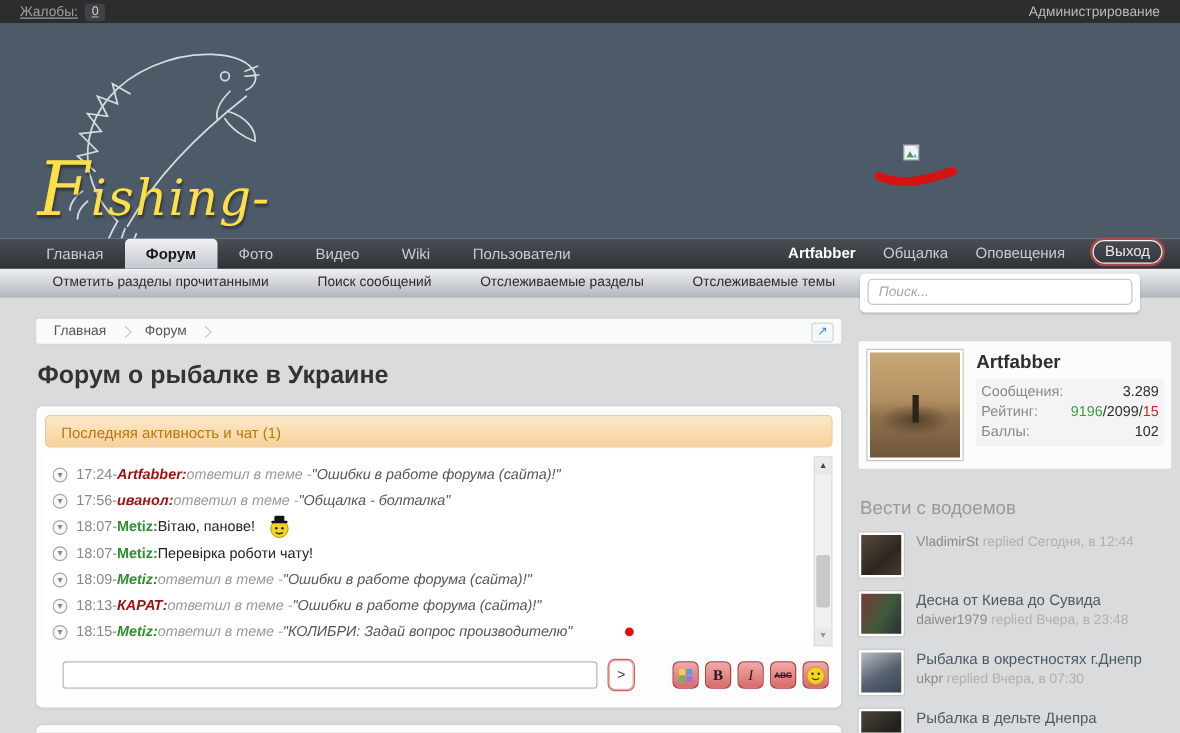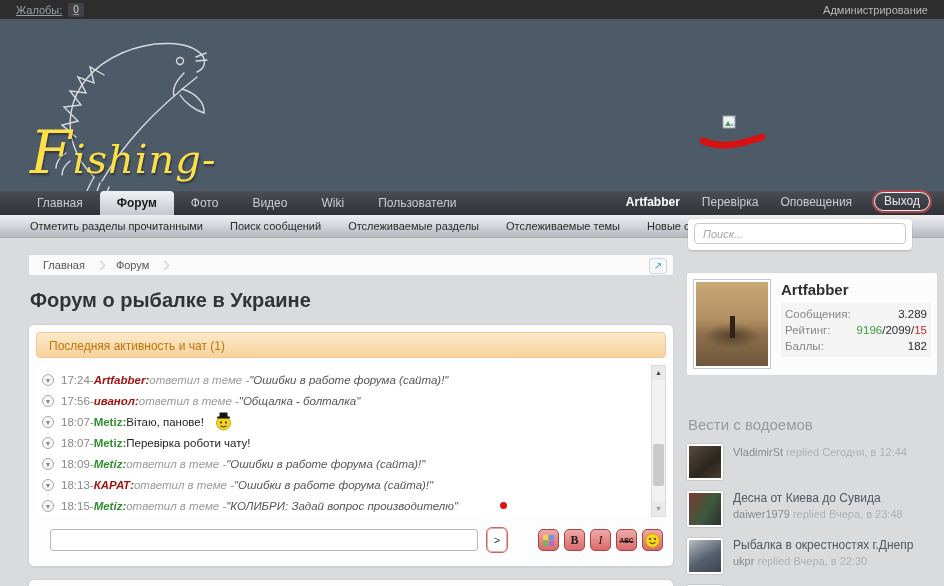"Перевірка" span.nav-link { text: Перевірка -> Общалка }
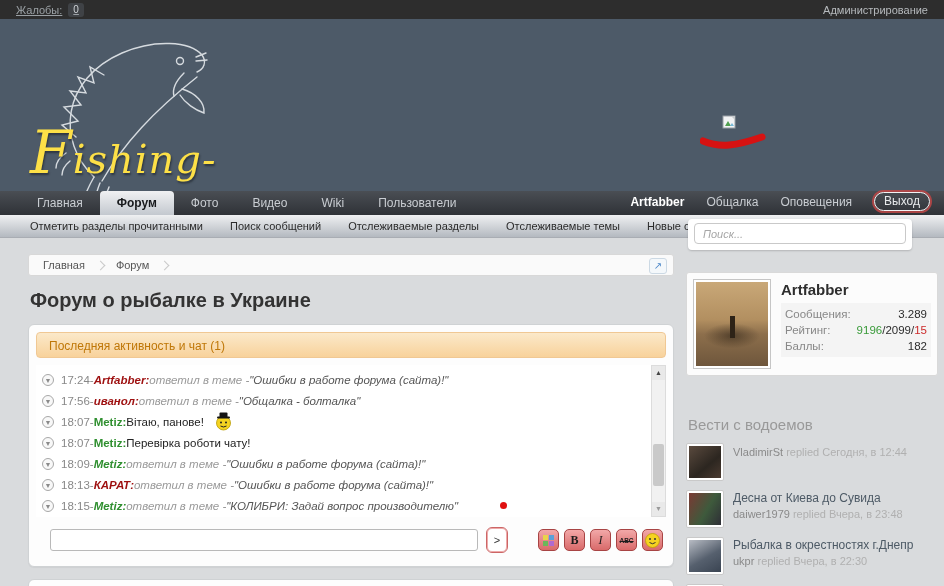"Отметить разделы прочитанными" .subnav a { margin-left: none -> 12px }
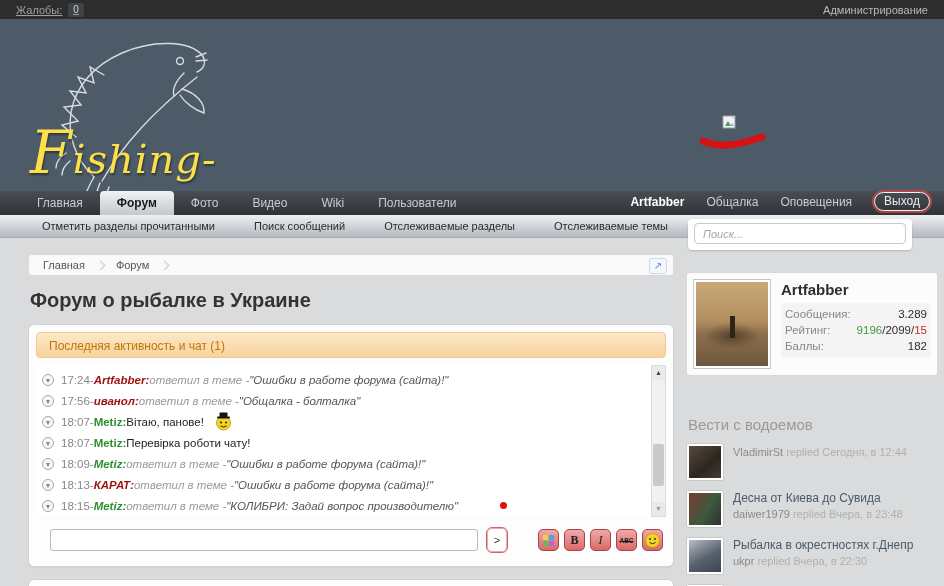"182" span.stat-val { text: 182 -> 102 }
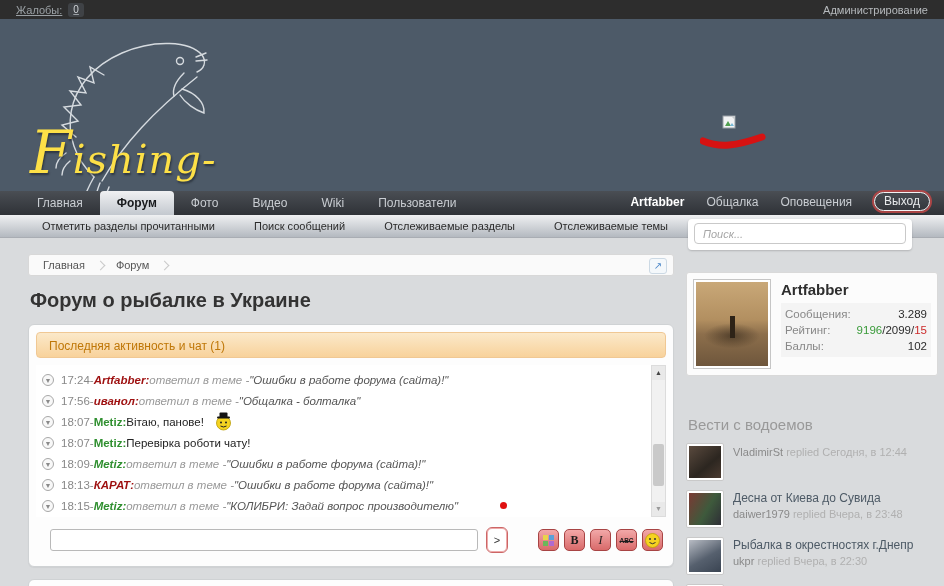"Вести с водоемов" .feeds-title { margin: 40px 0 10px 2px -> 22px 0 10px 2px }
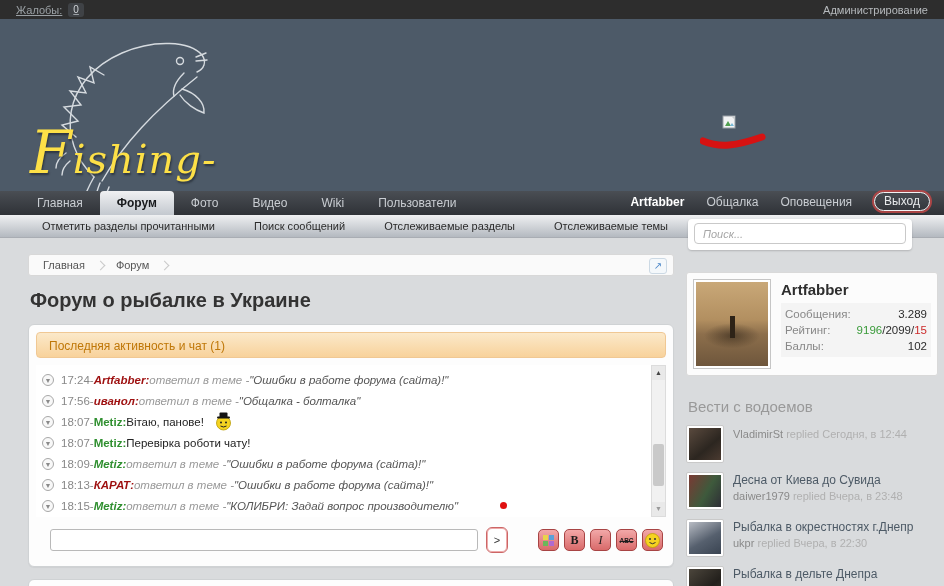"Вчера, в 22:30" span { text: 22:30 -> 07:30 }
